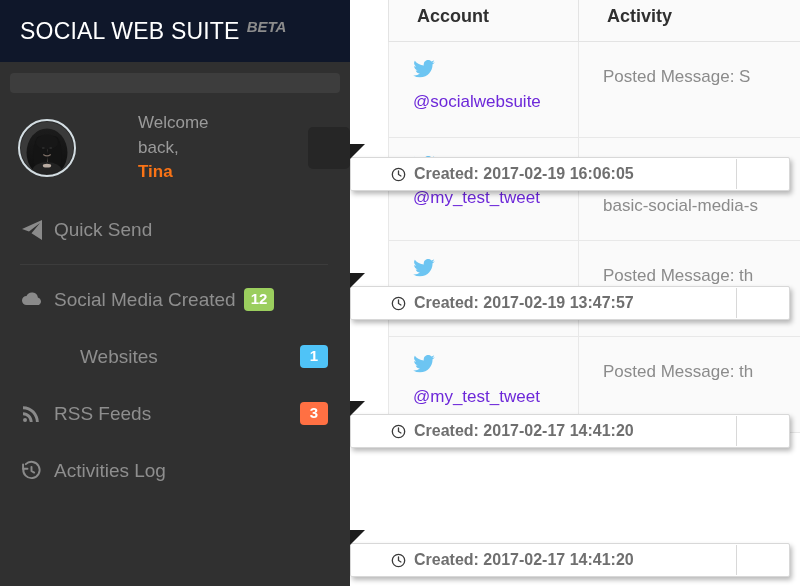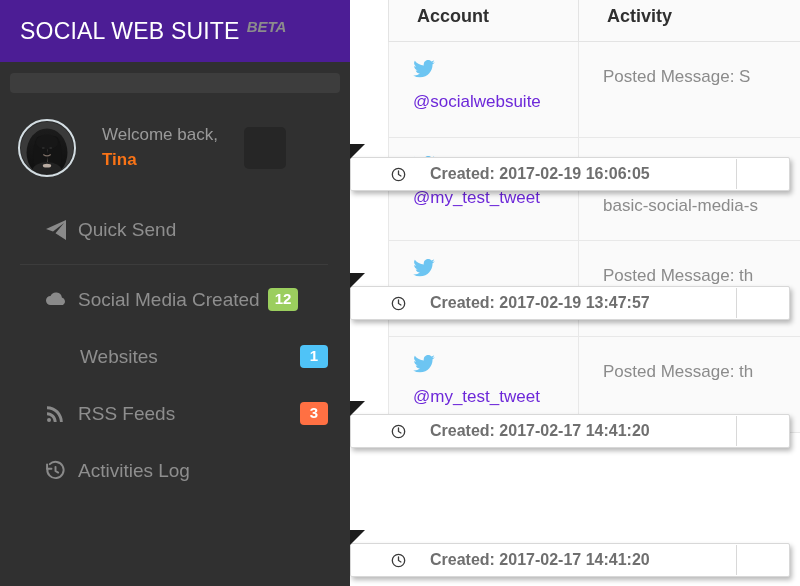"SOCIAL WEB SUITE BETA" .sb-header { background: #4c1d95 -> #0f172a }
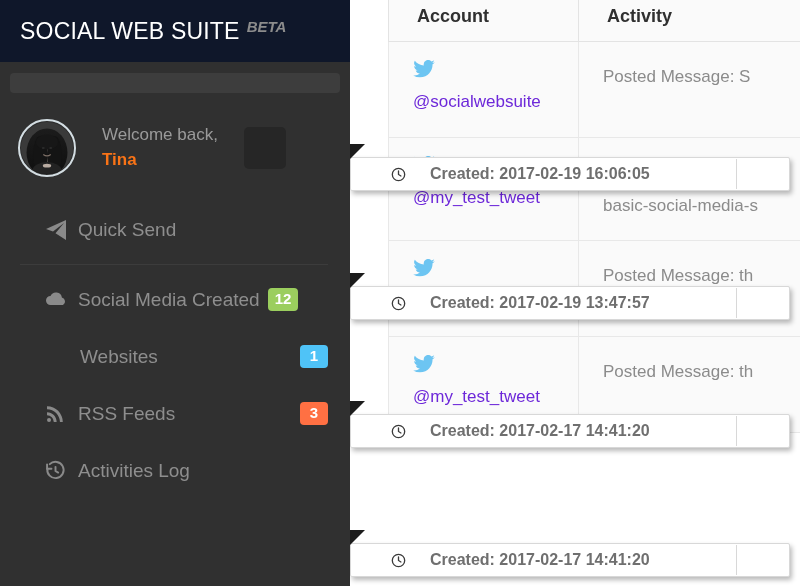"Welcome back," .sb-profile { gap: none -> 36px }
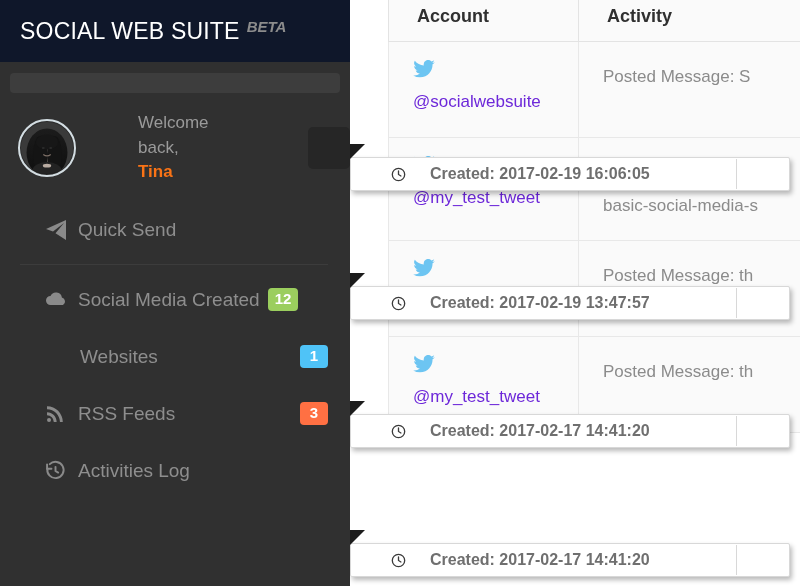"Created: 2017-02-19 16:06:05" .tooltip .tt-text { gap: 24px -> 8px }
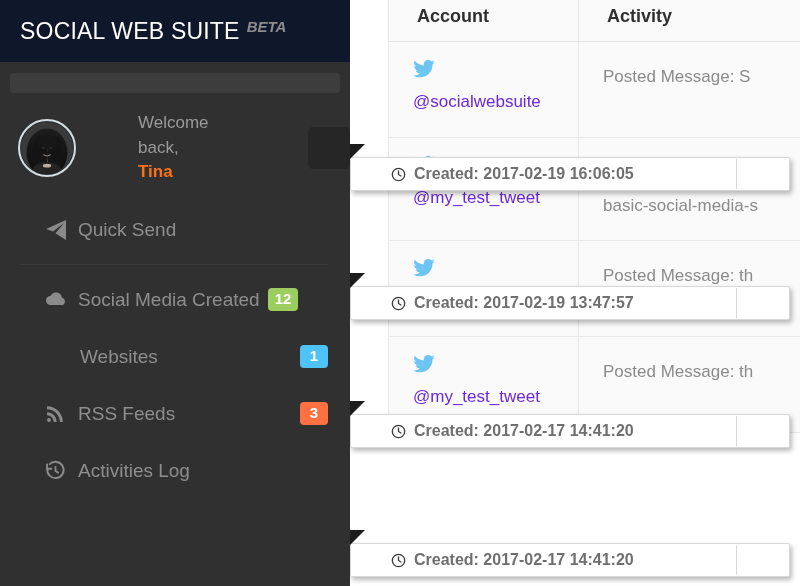"Quick Send" .nav-item { padding-left: 44px -> 20px }
